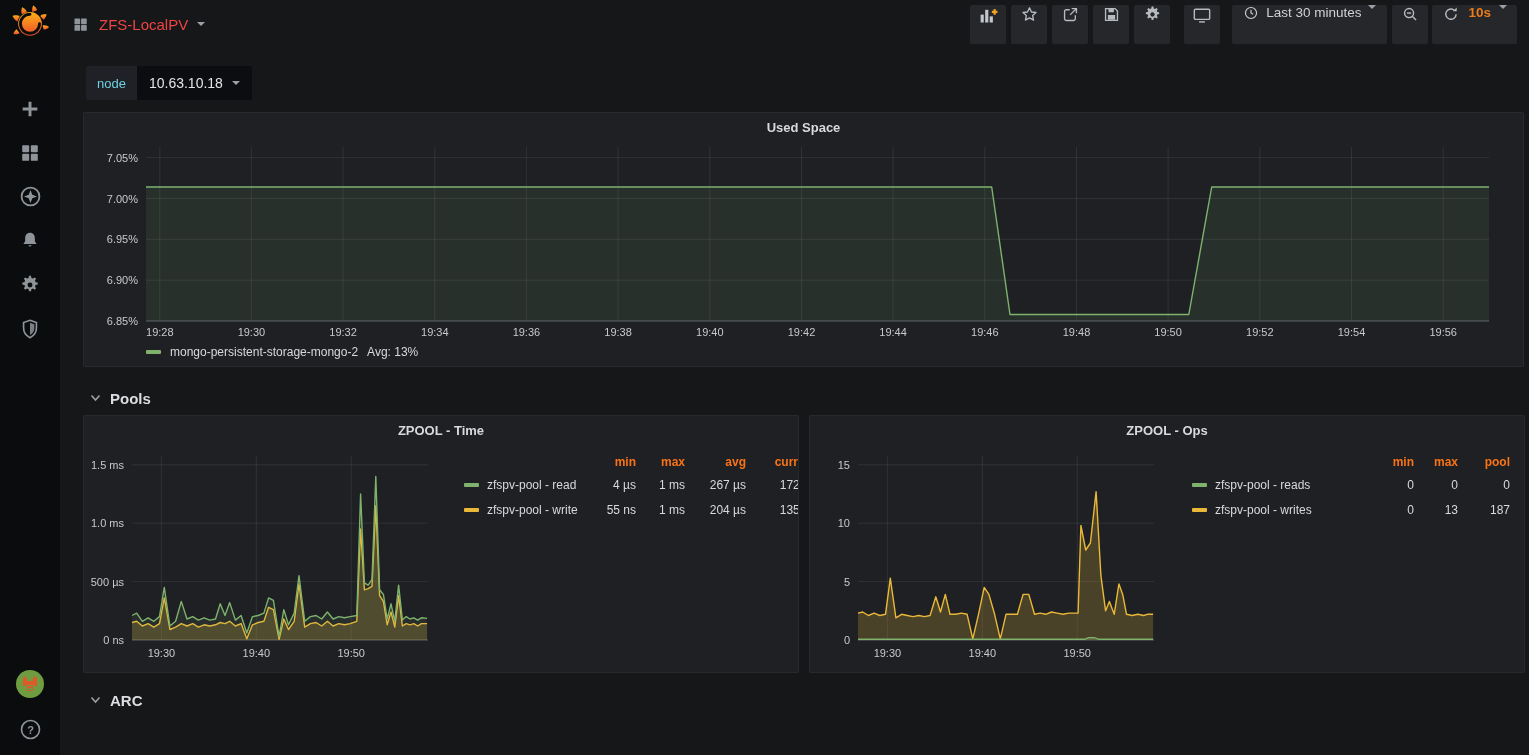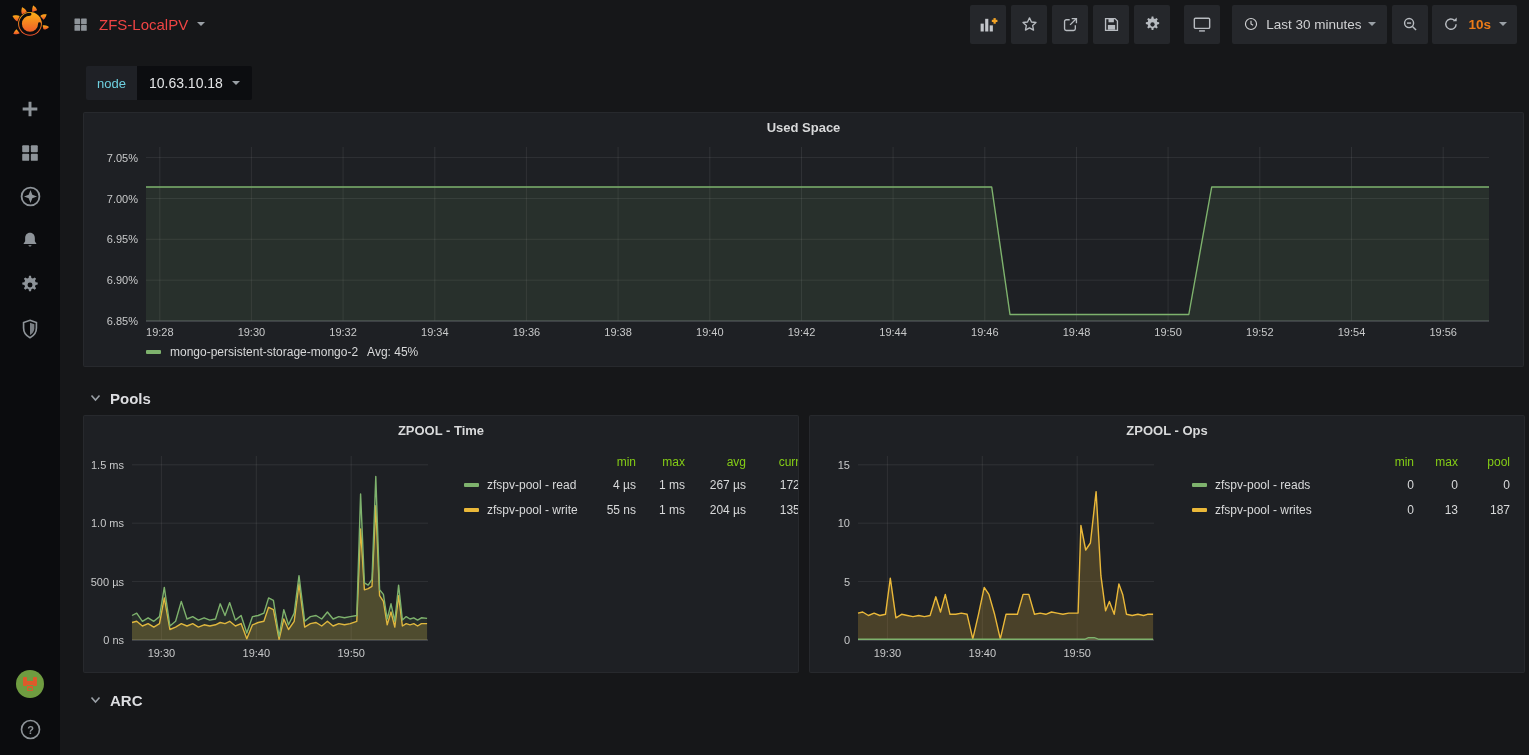"Last 30 minutes" .nav-btn { align-items: center -> none }
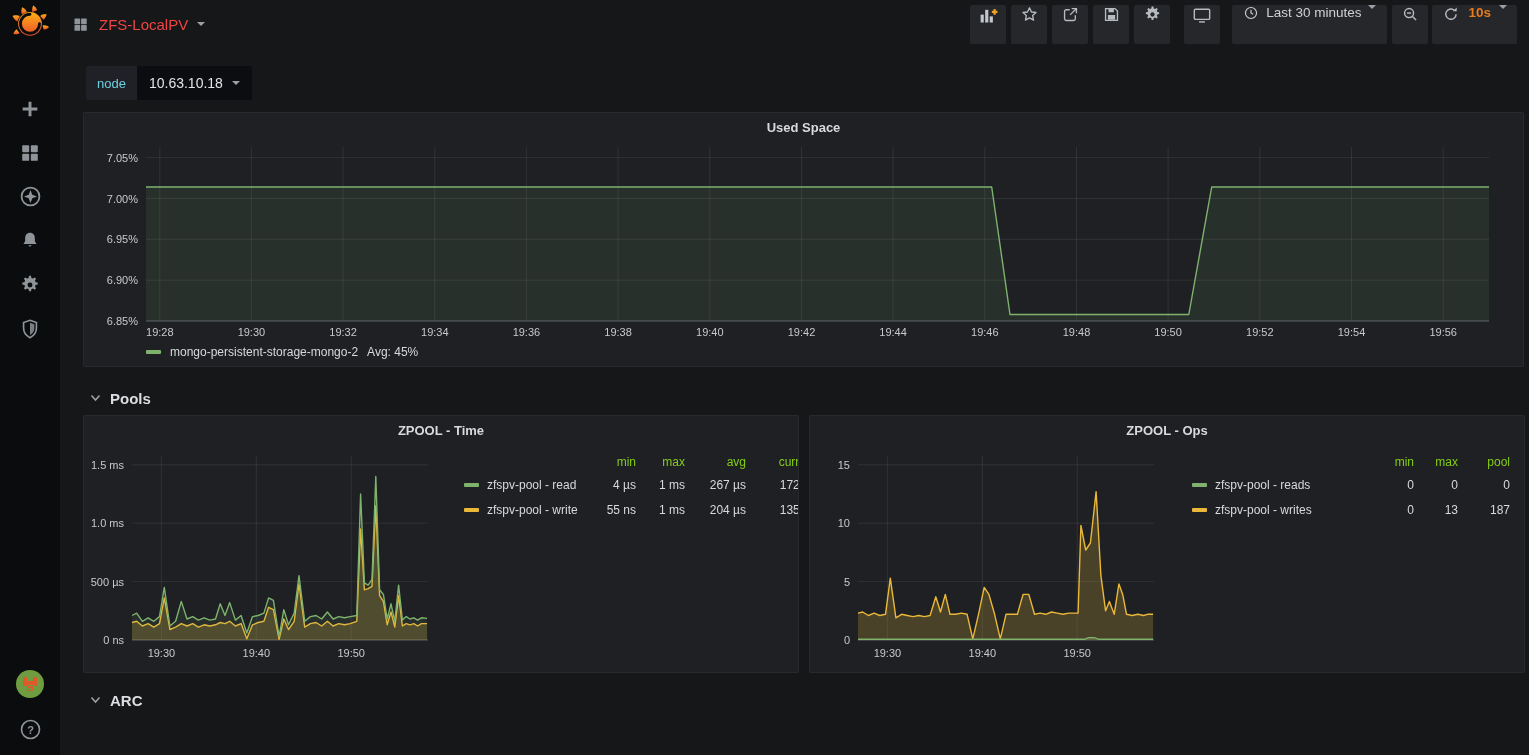"Avg: 45%" span { text: 45% -> 13% }
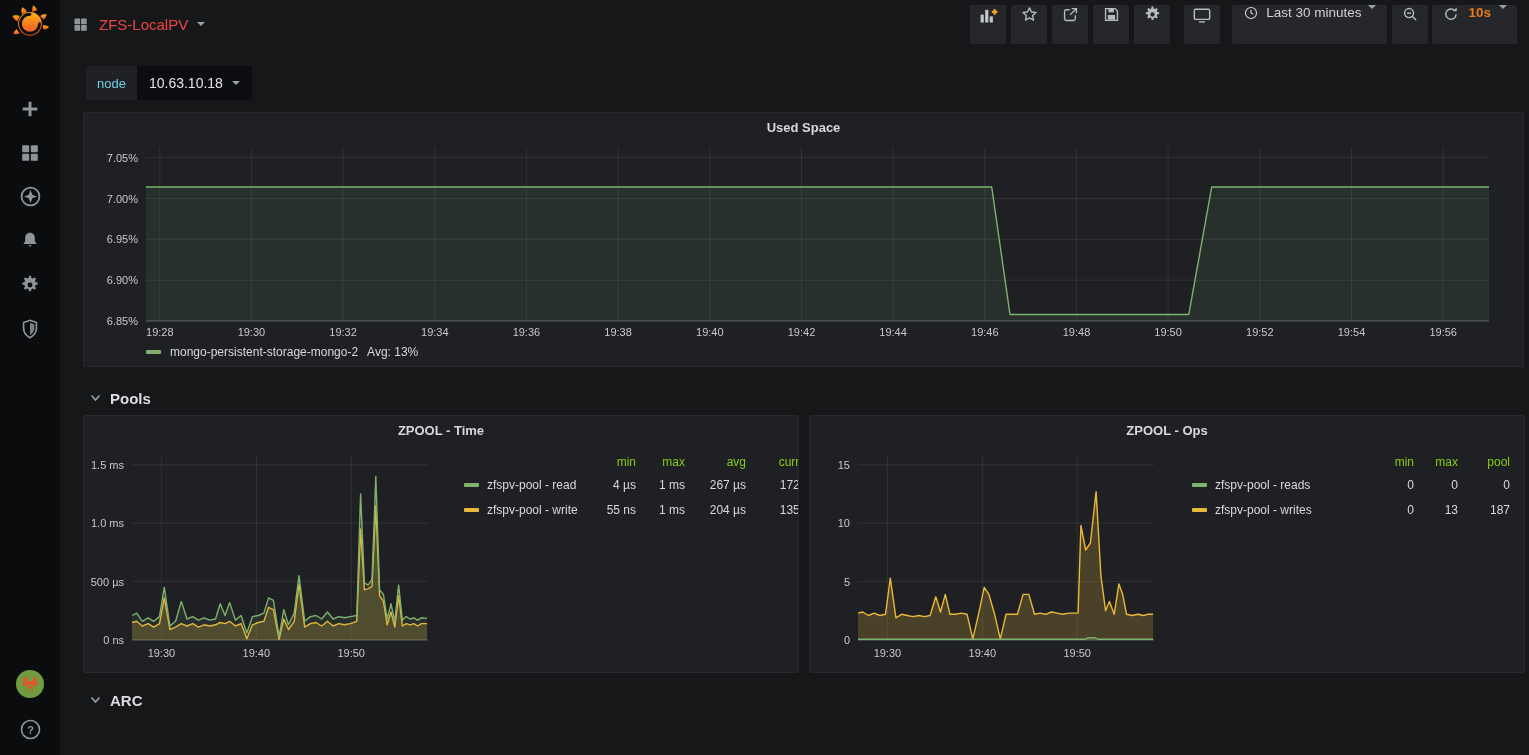"min" .lt-head { color: #84cc16 -> #f97316; font-weight: 400 -> 700 }
